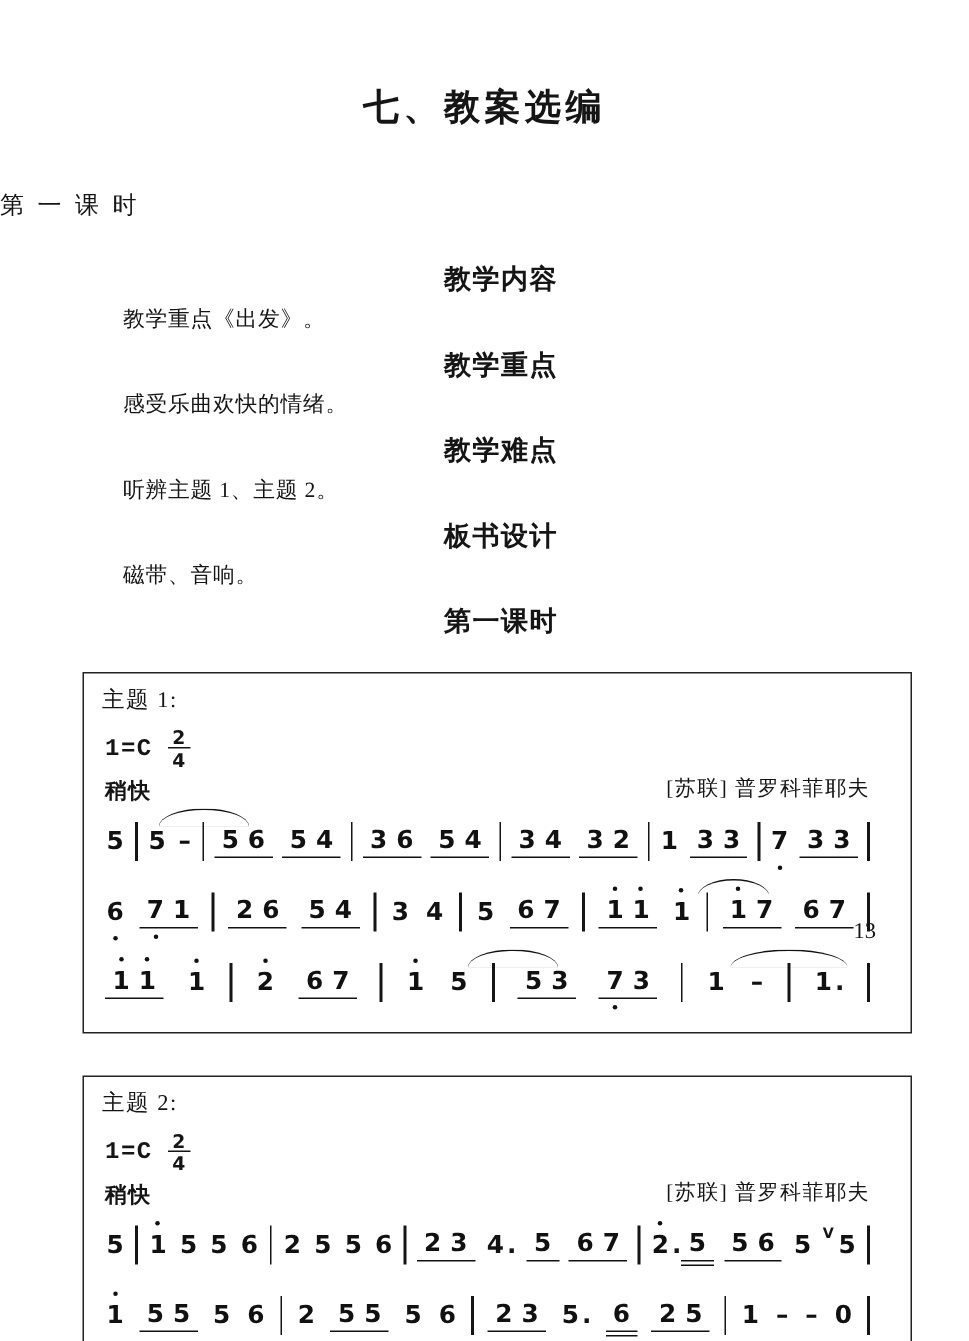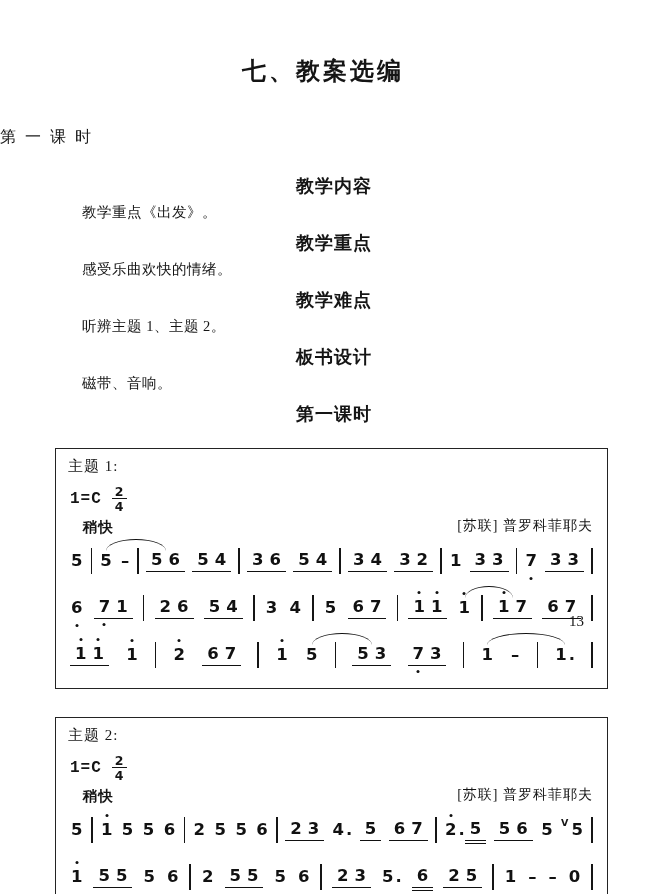"主题 1:" .box { padding: 8px 12px 10px 12px -> 8px 25px 10px 12px }
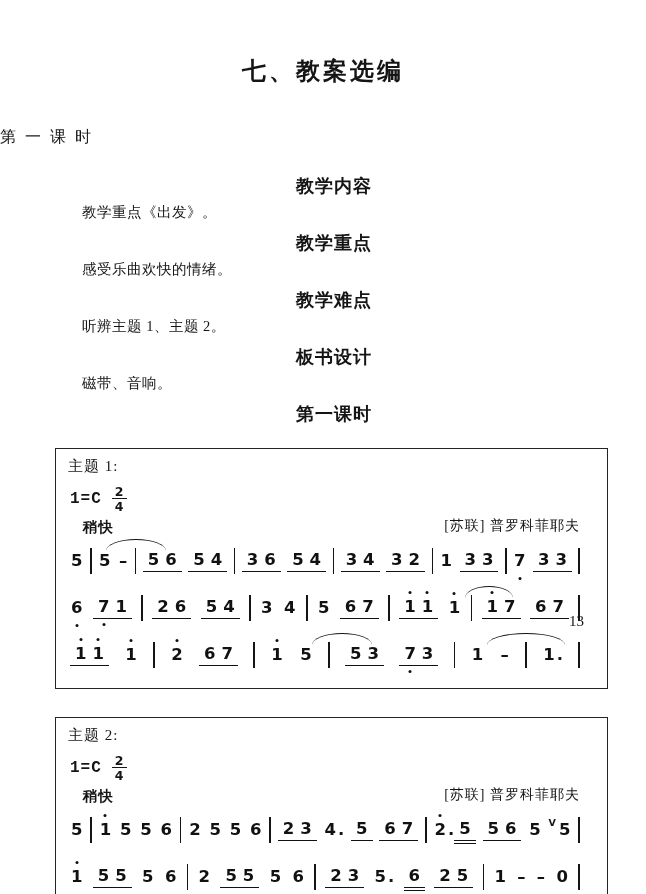"稍快" .tempo { text-align: center -> none }
